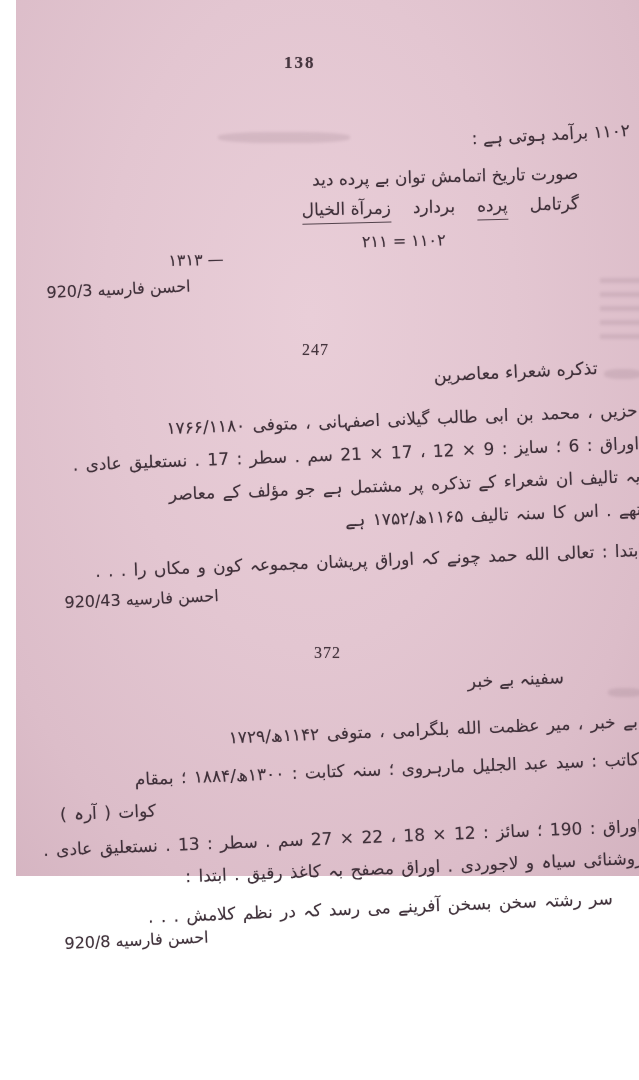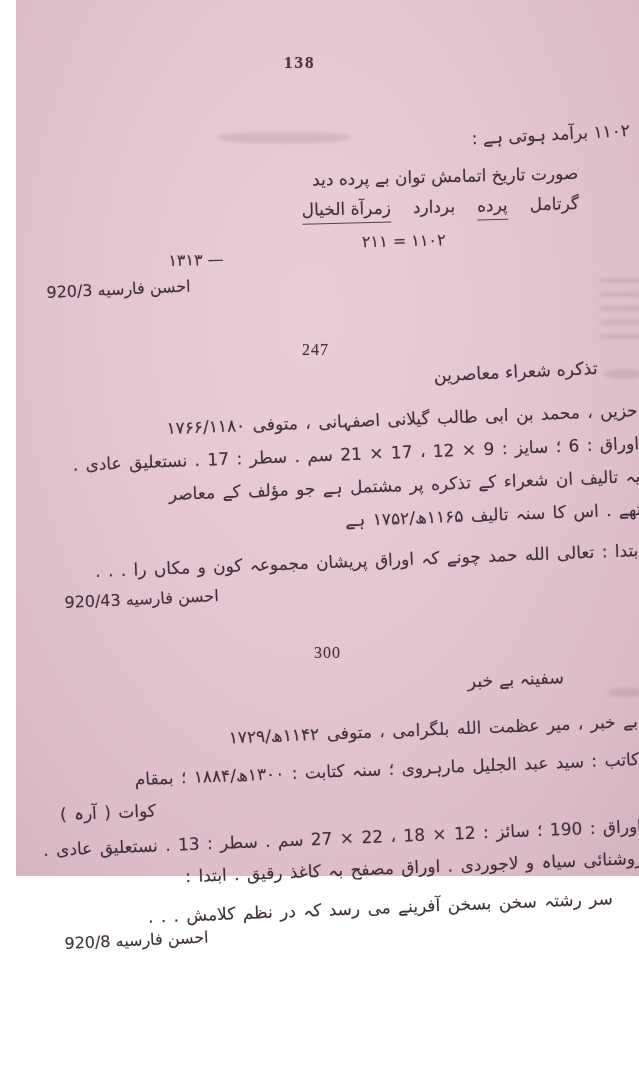"300" div.entrynum { text: 300 -> 372 }
